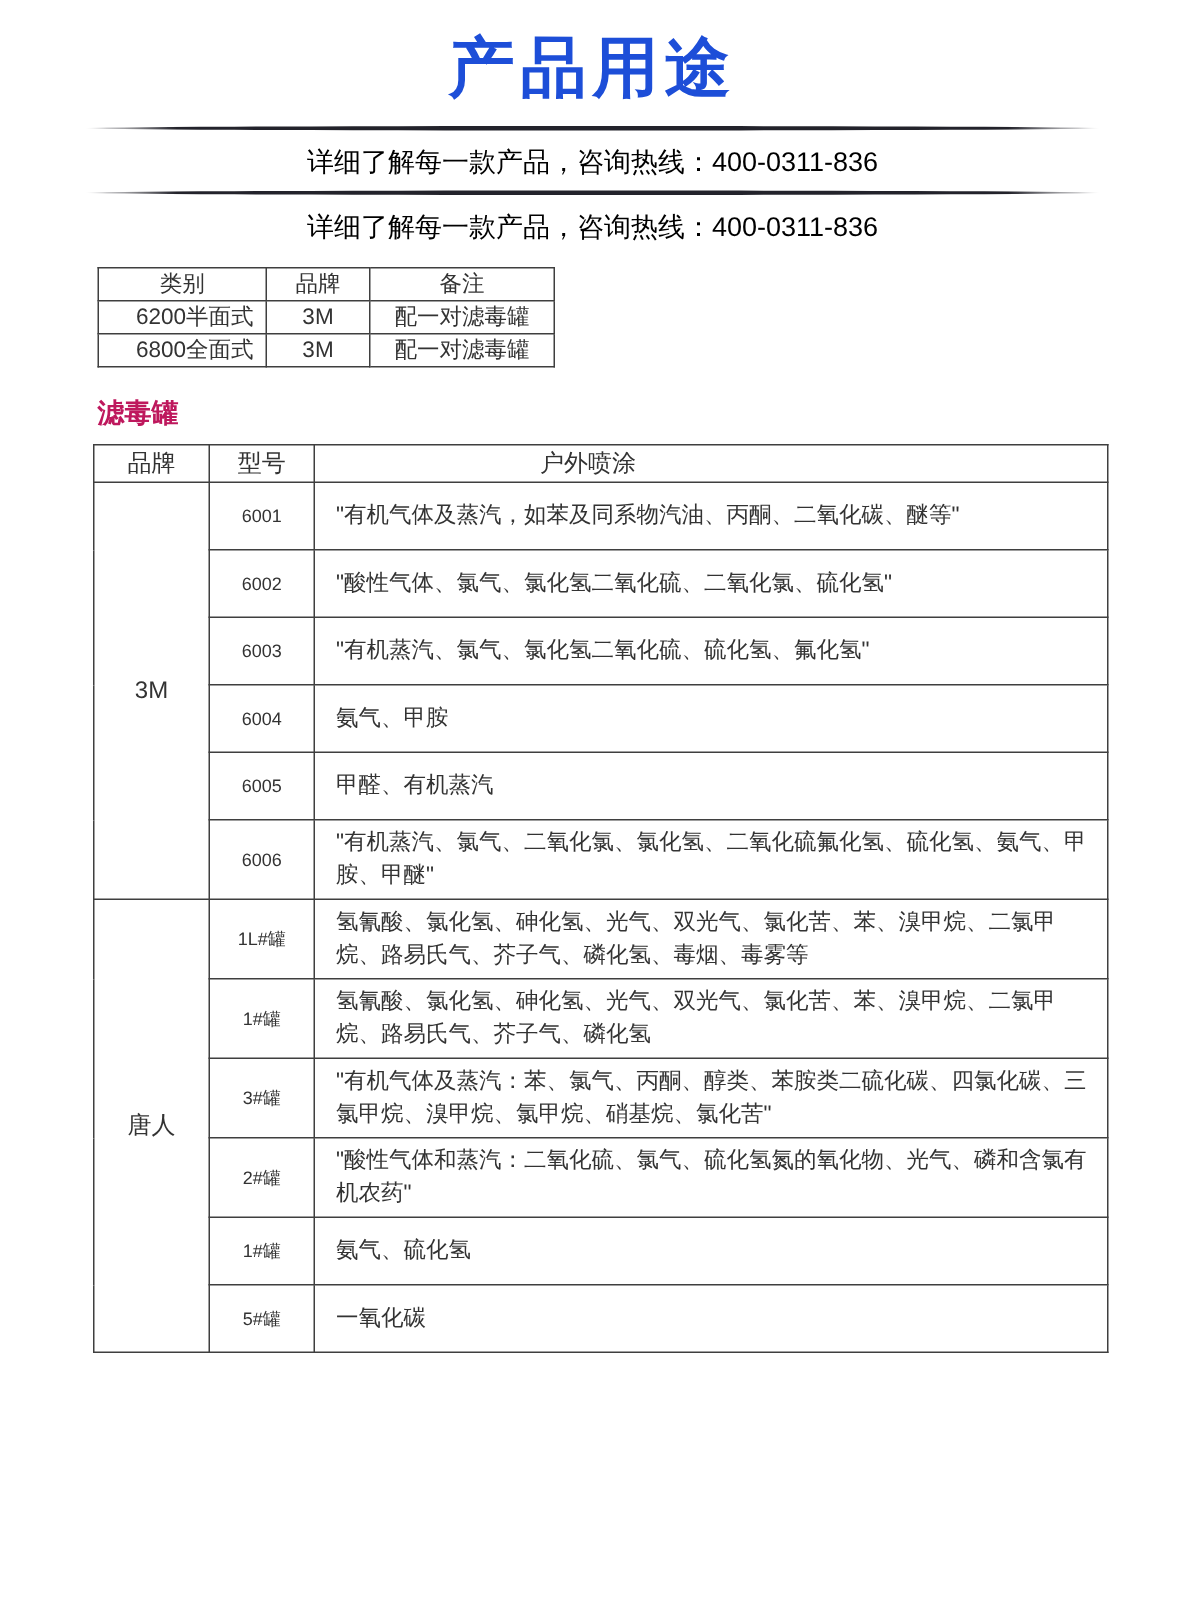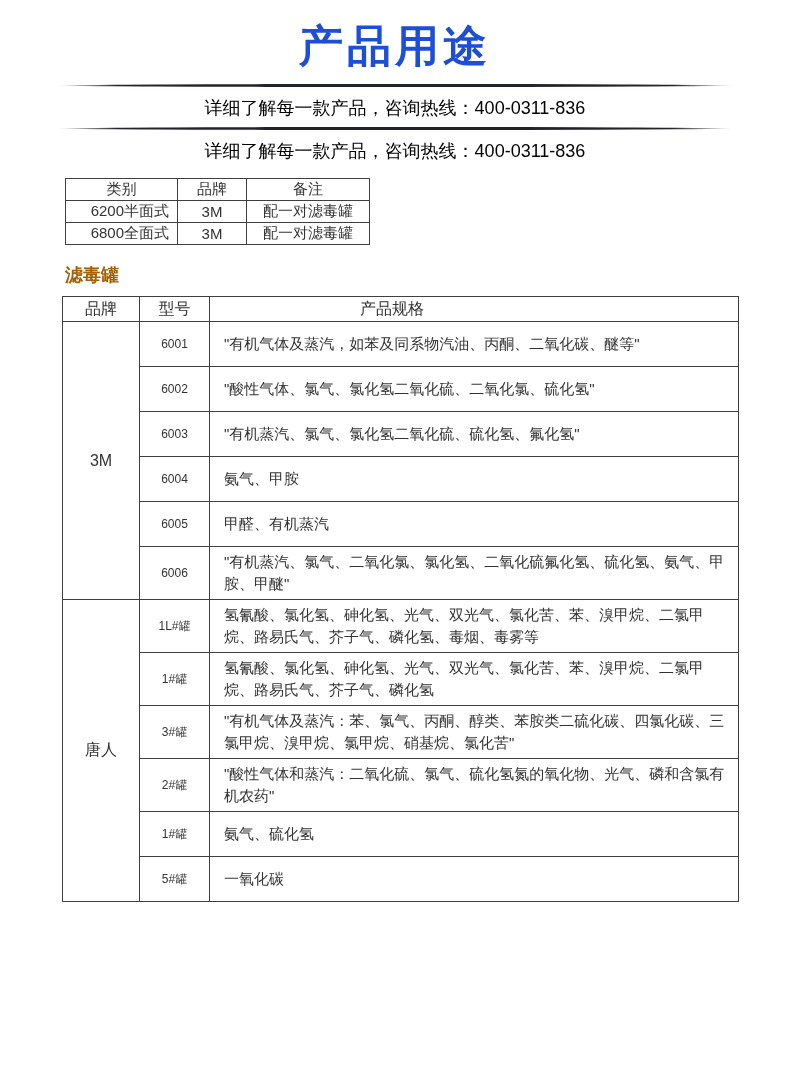"滤毒罐" .canister-heading { color: #a16207 -> #be185d }
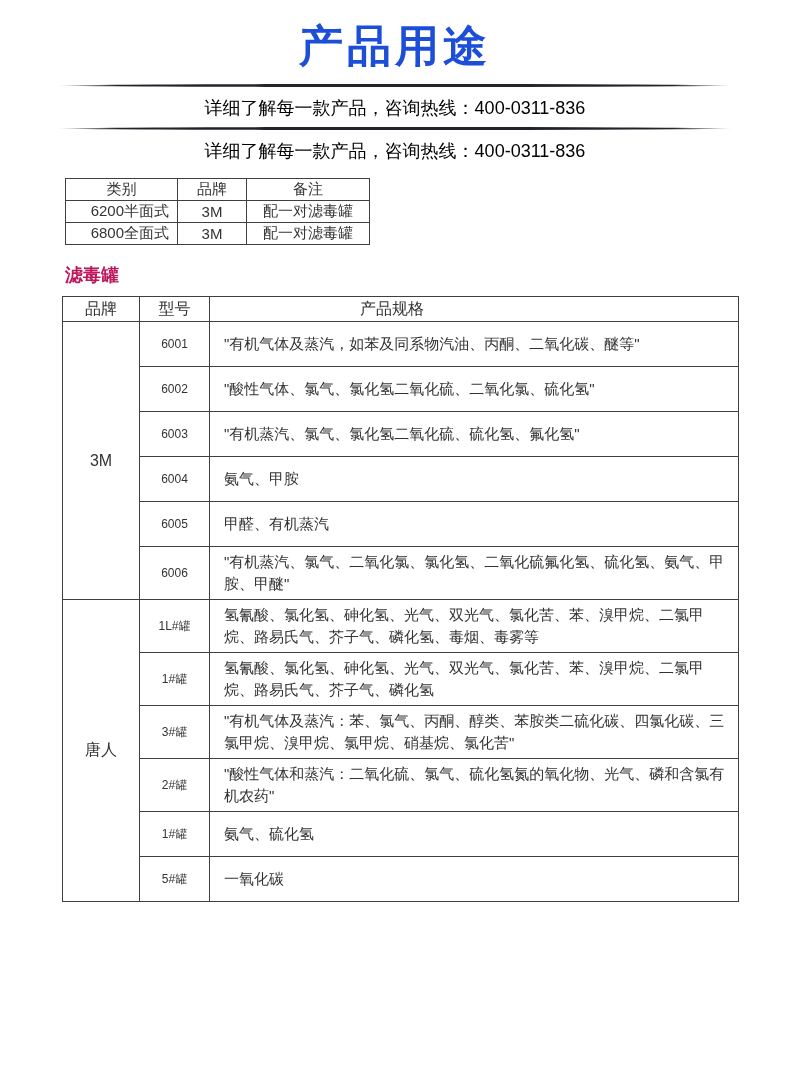"产品规格" th.gases-header { text: 产品规格 -> 户外喷涂 }
